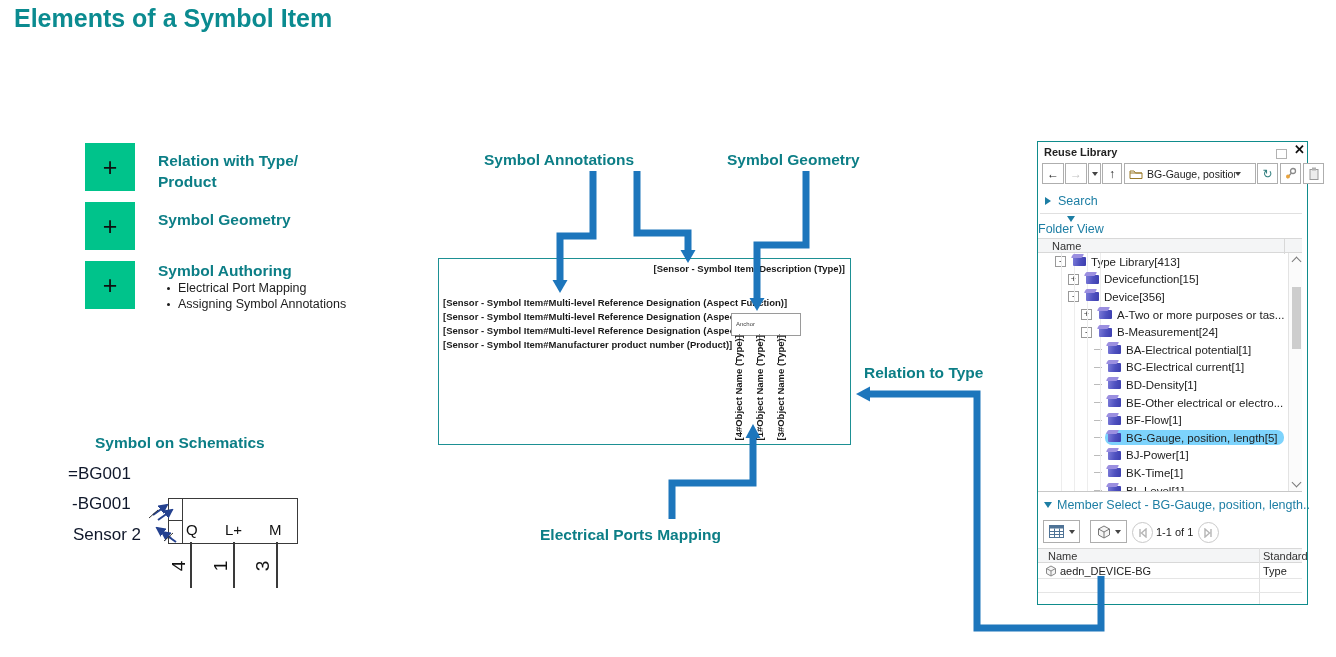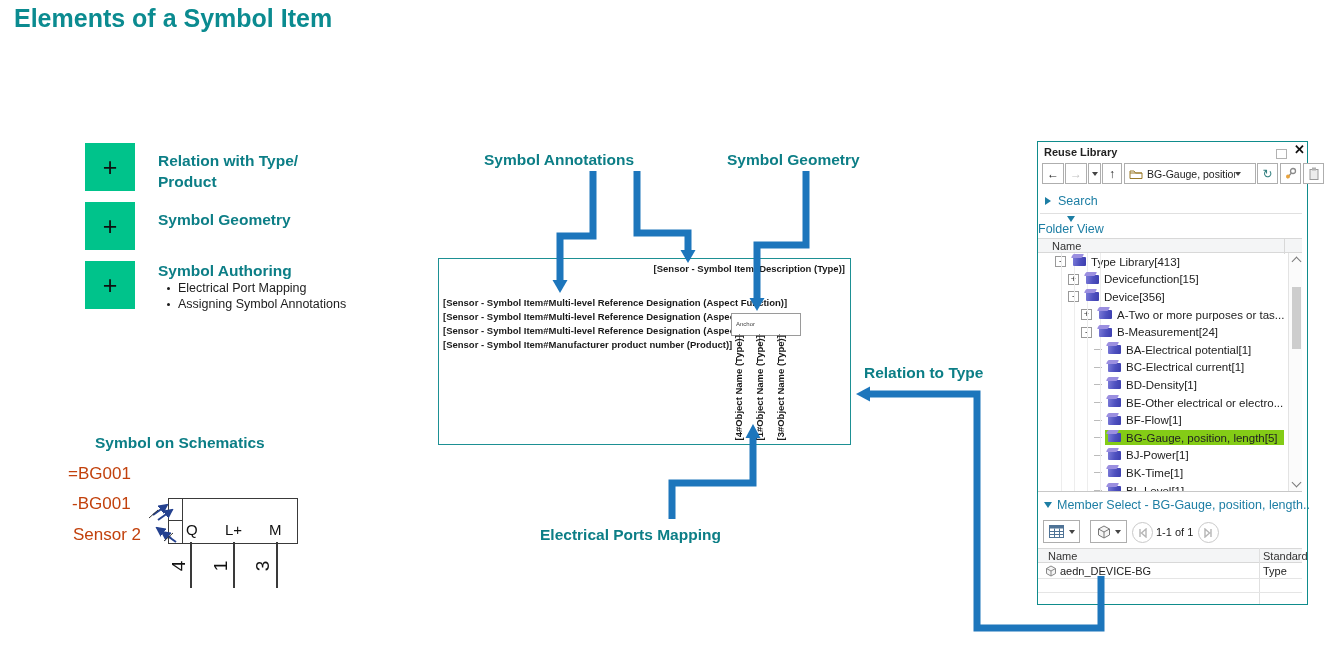"BG-Gauge, position, length[5]" .trow.sel .row-main { background: #84cc16 -> #7dd3fc; border-radius: none -> 7px }
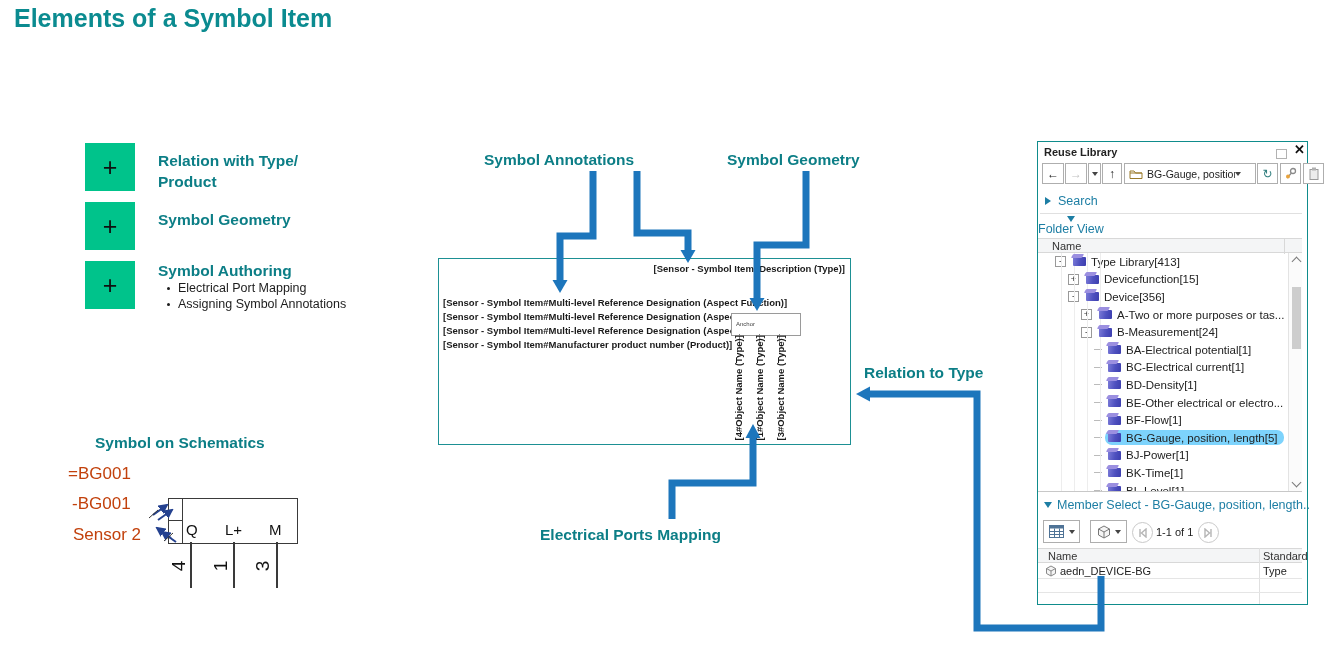"=BG001" .schem-txt { color: #c2410c -> #0f172a }
